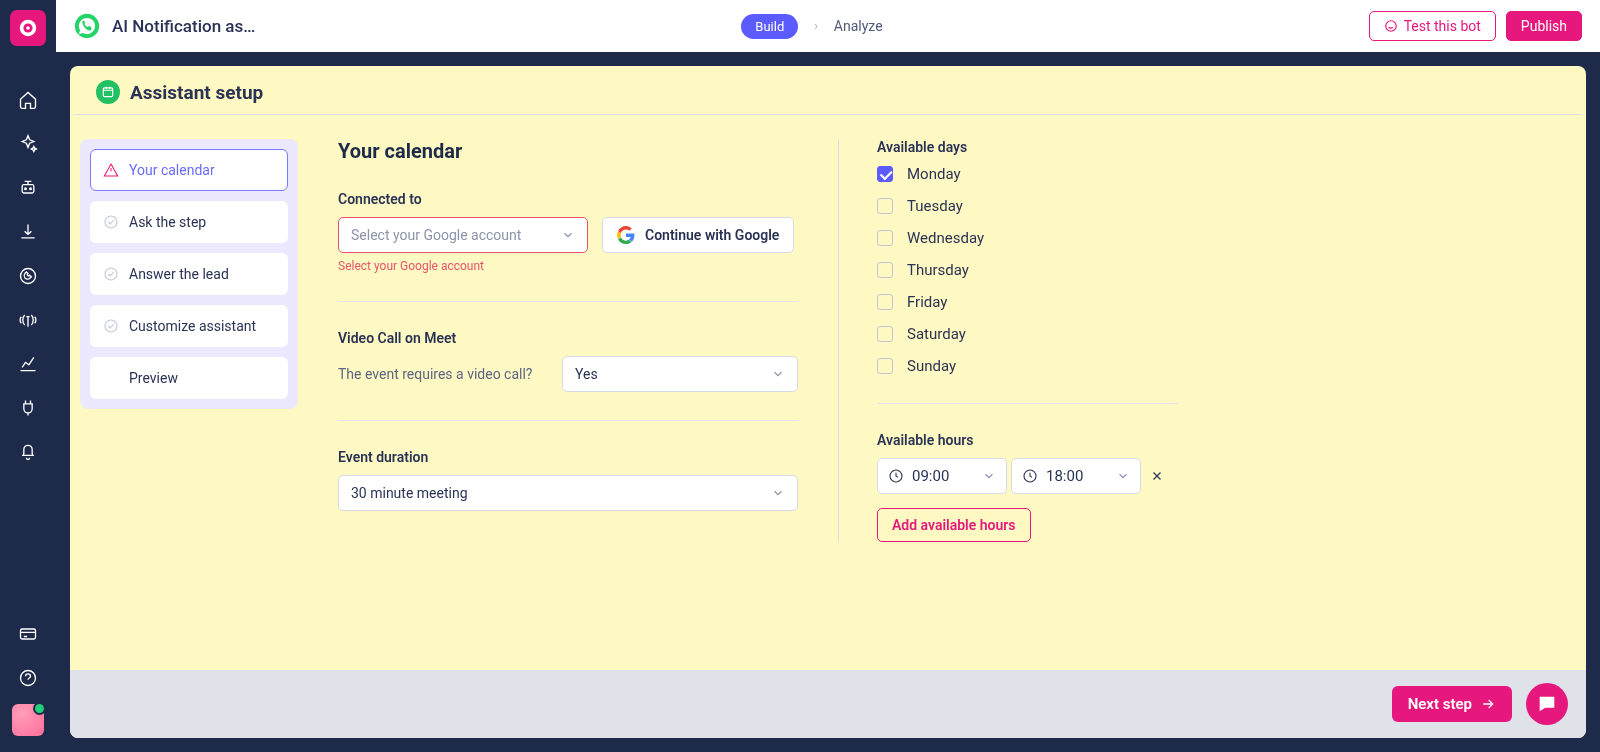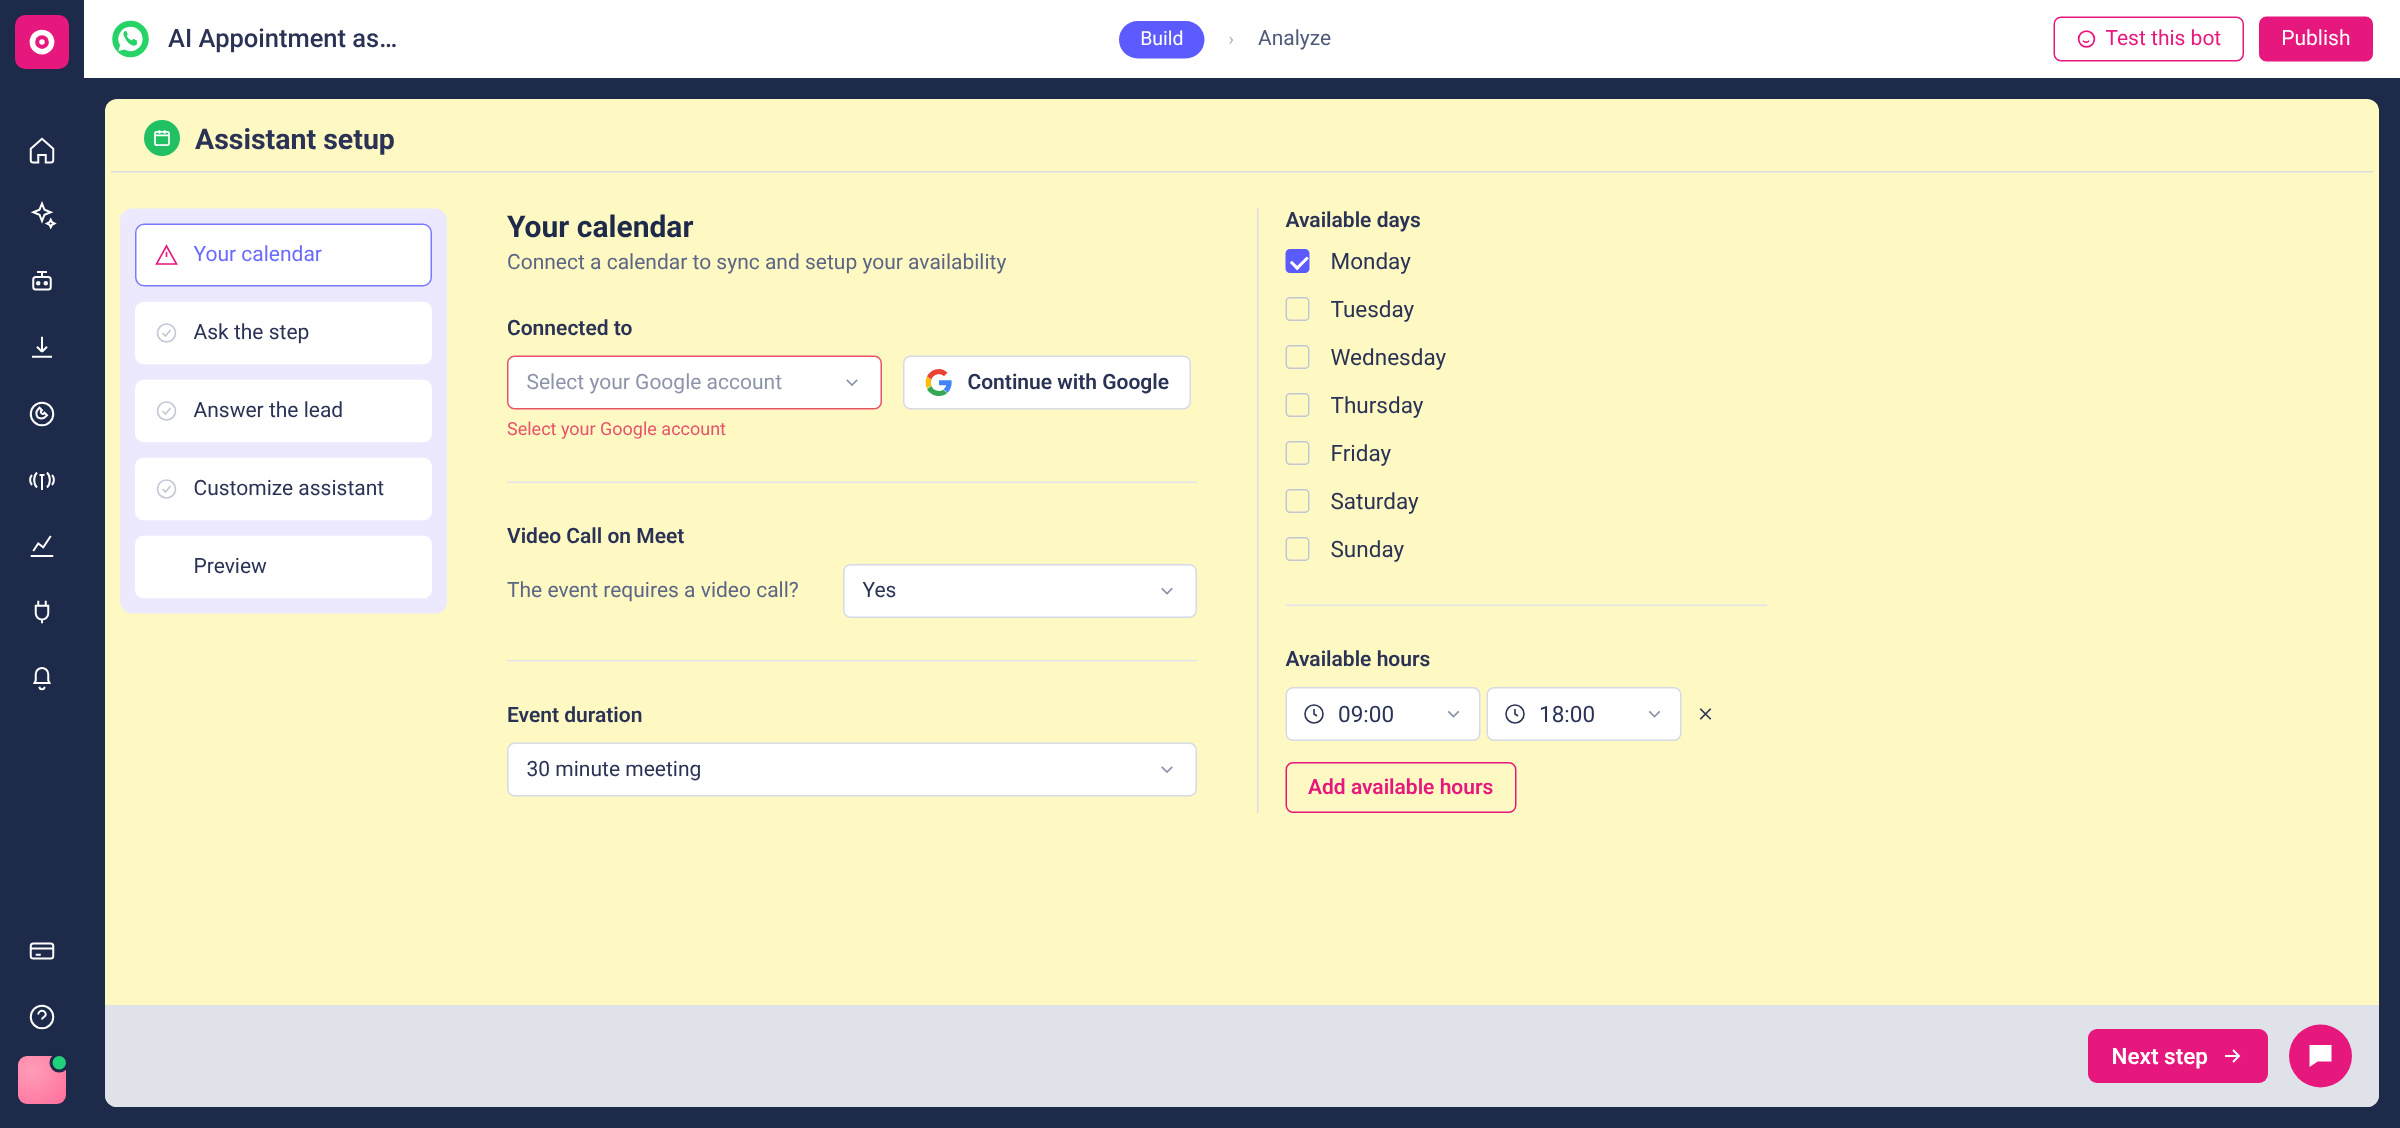"AI Appointment as…" div.bot-title { text: Appointment -> Notification }
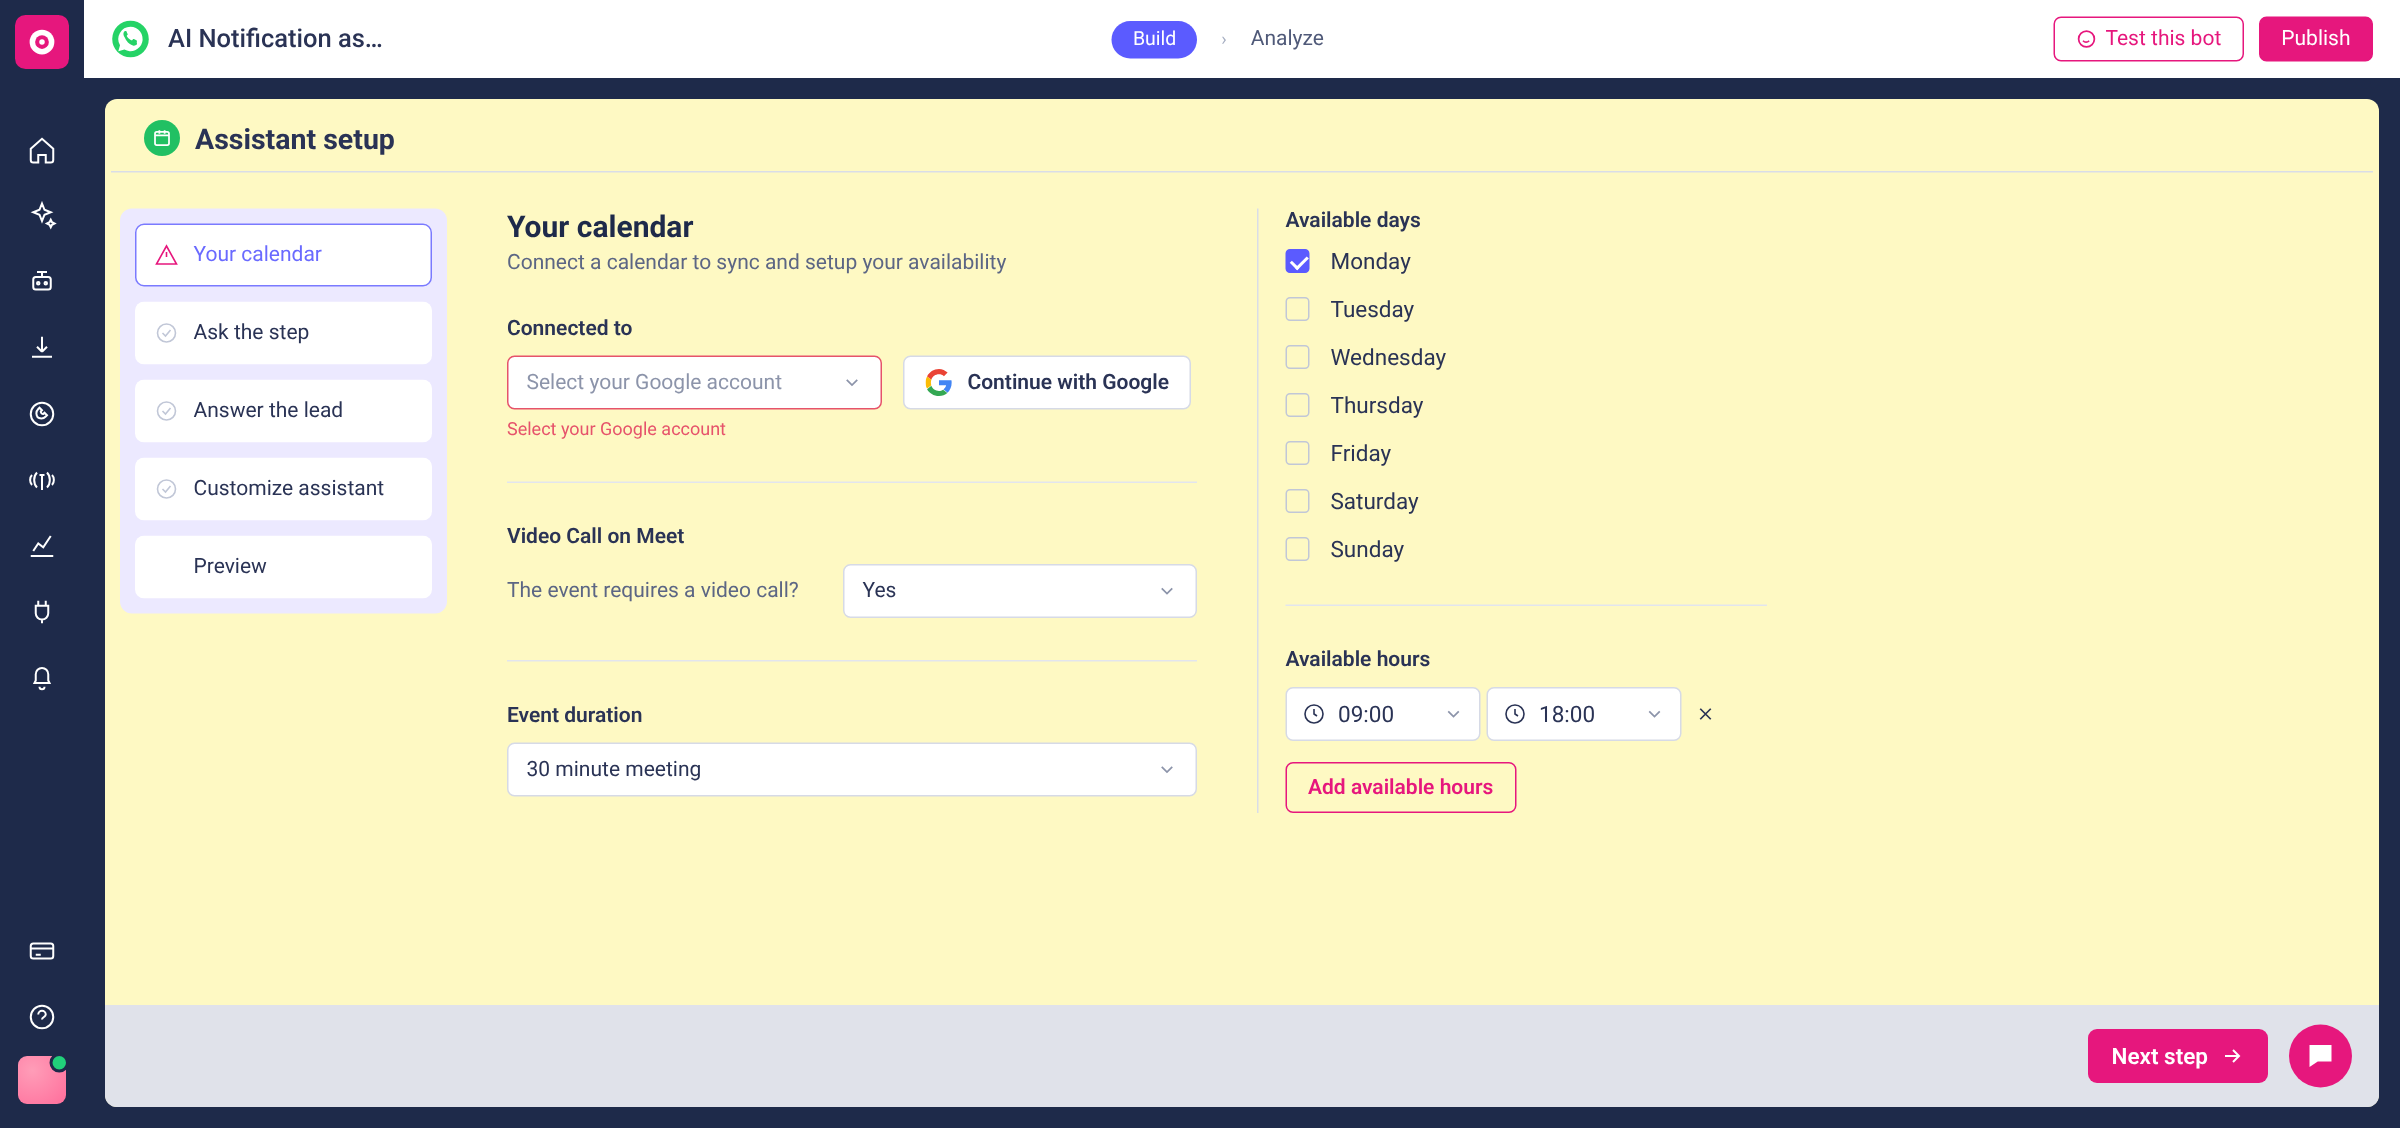"Available days" .col-right { padding-left: 18px -> 38px }
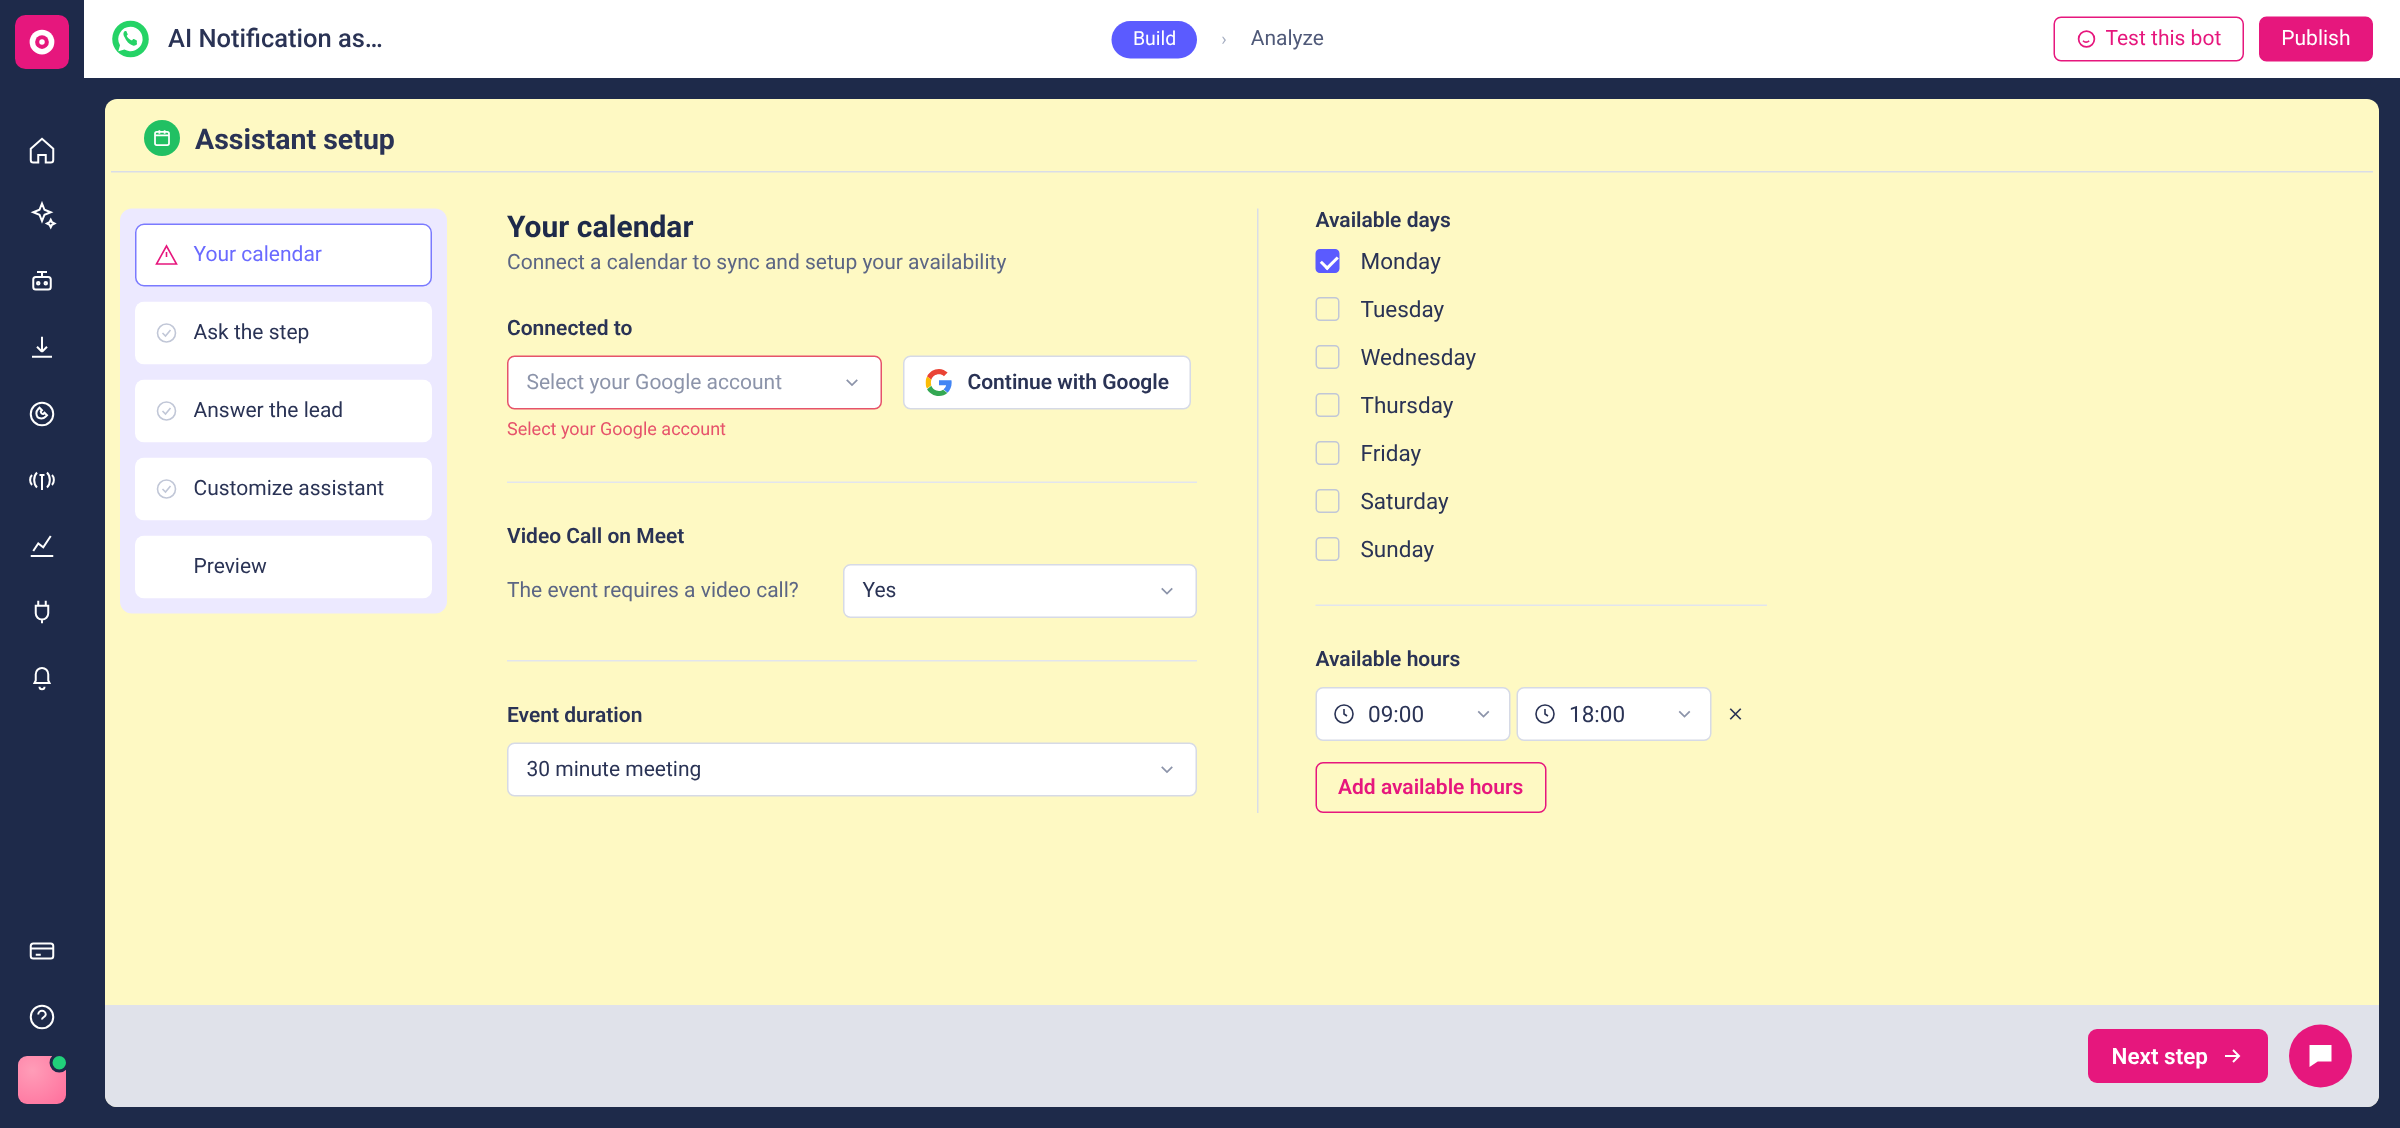"Connect a calendar to sync" div.sub { html: <div>Connect a calendar to sync and setup your availability</div> -> none }
